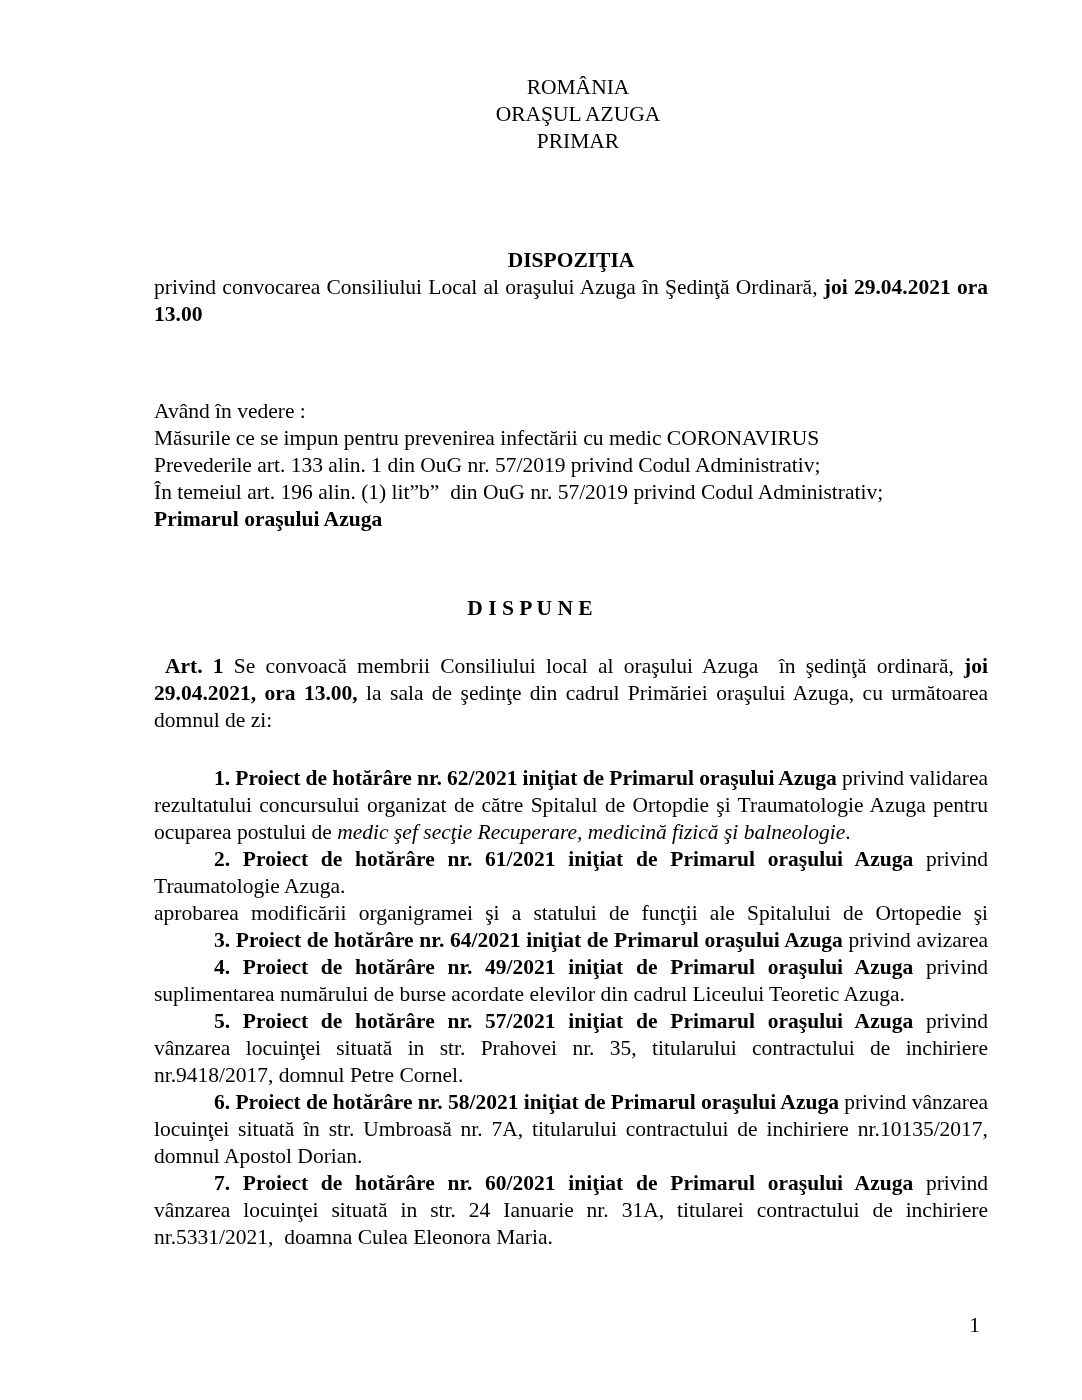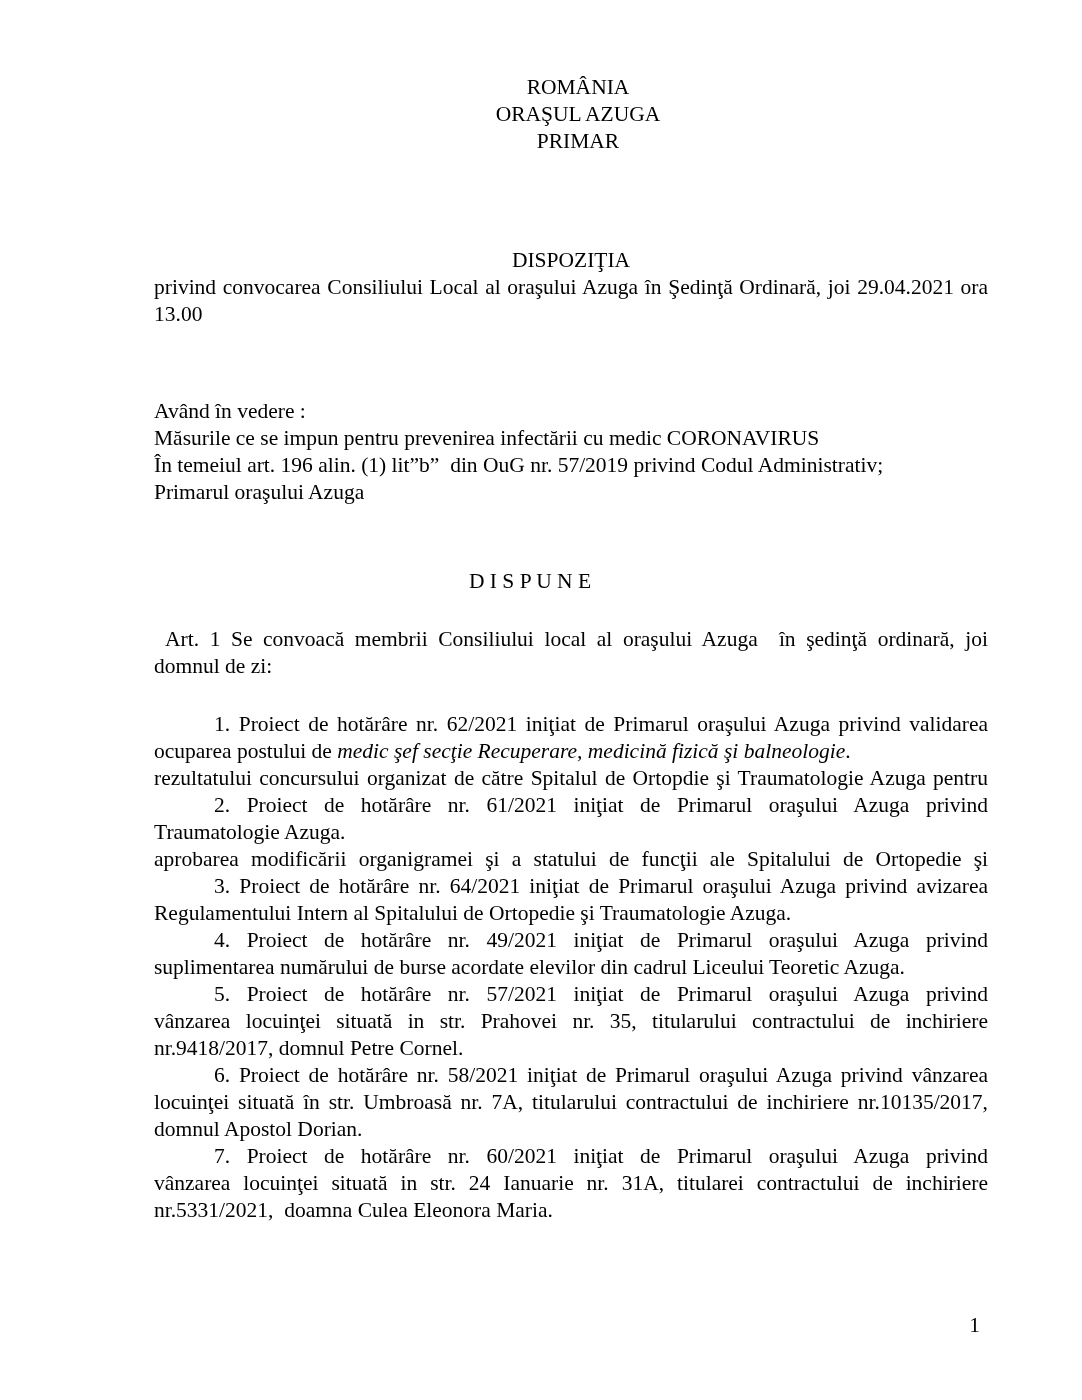"DISPOZIŢIA" .b { font-weight: normal -> bold }
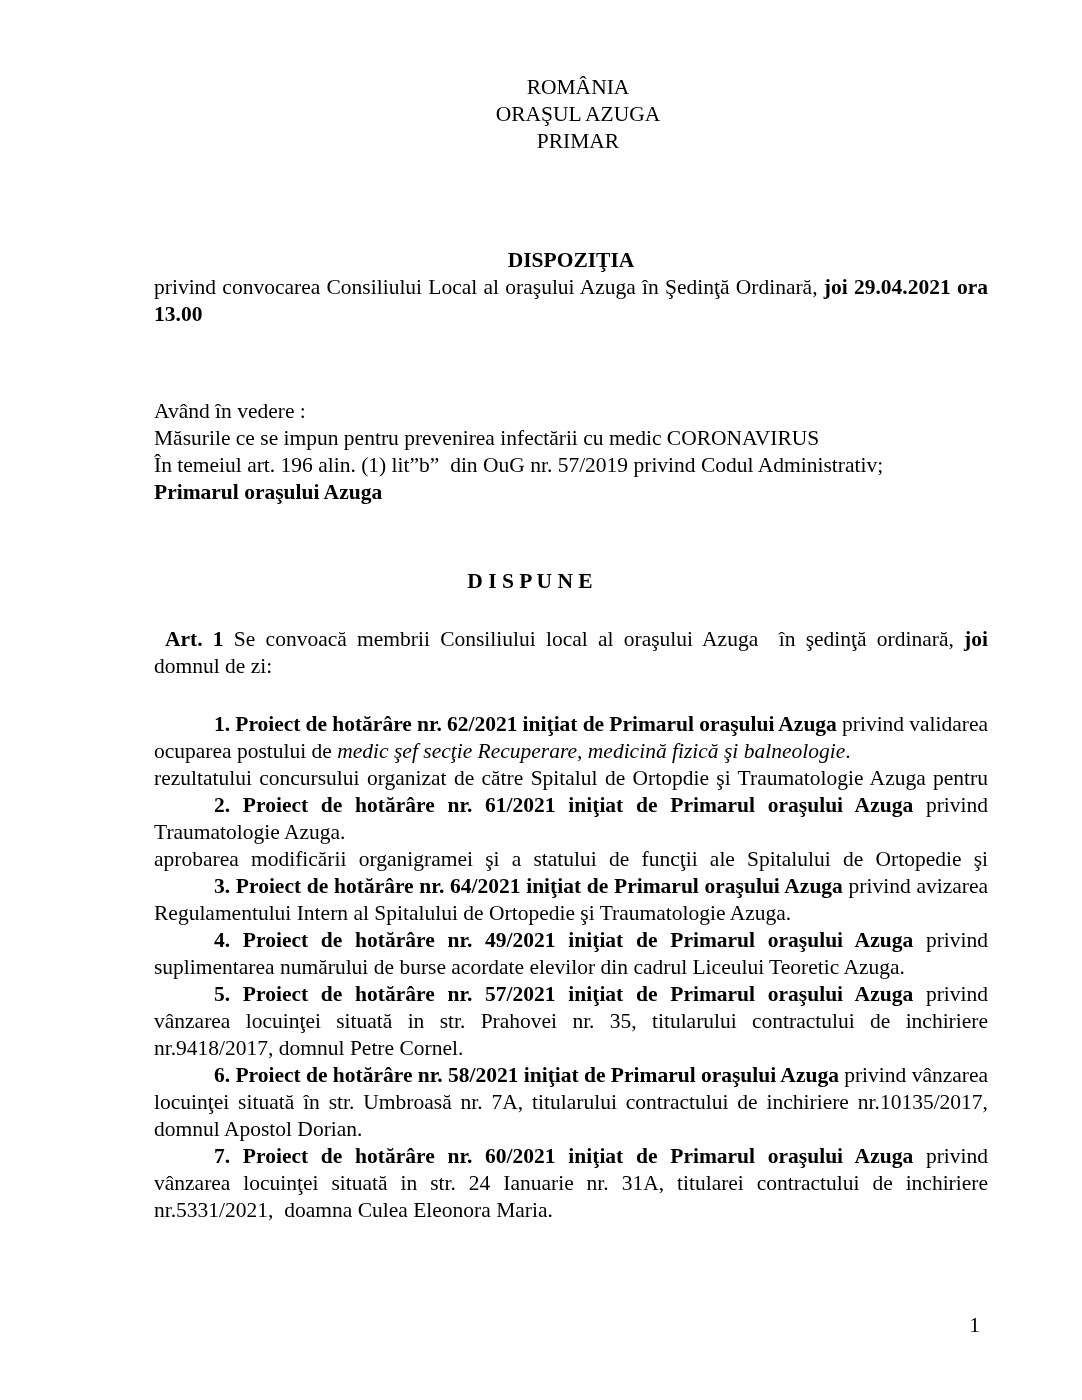"Prevederile art. 133 alin. 1" div.line { html: none -> <div><span>Prevederile art. 133 alin. 1 din OuG nr. 57/2019 privind Codul Administrativ;</span></div> }
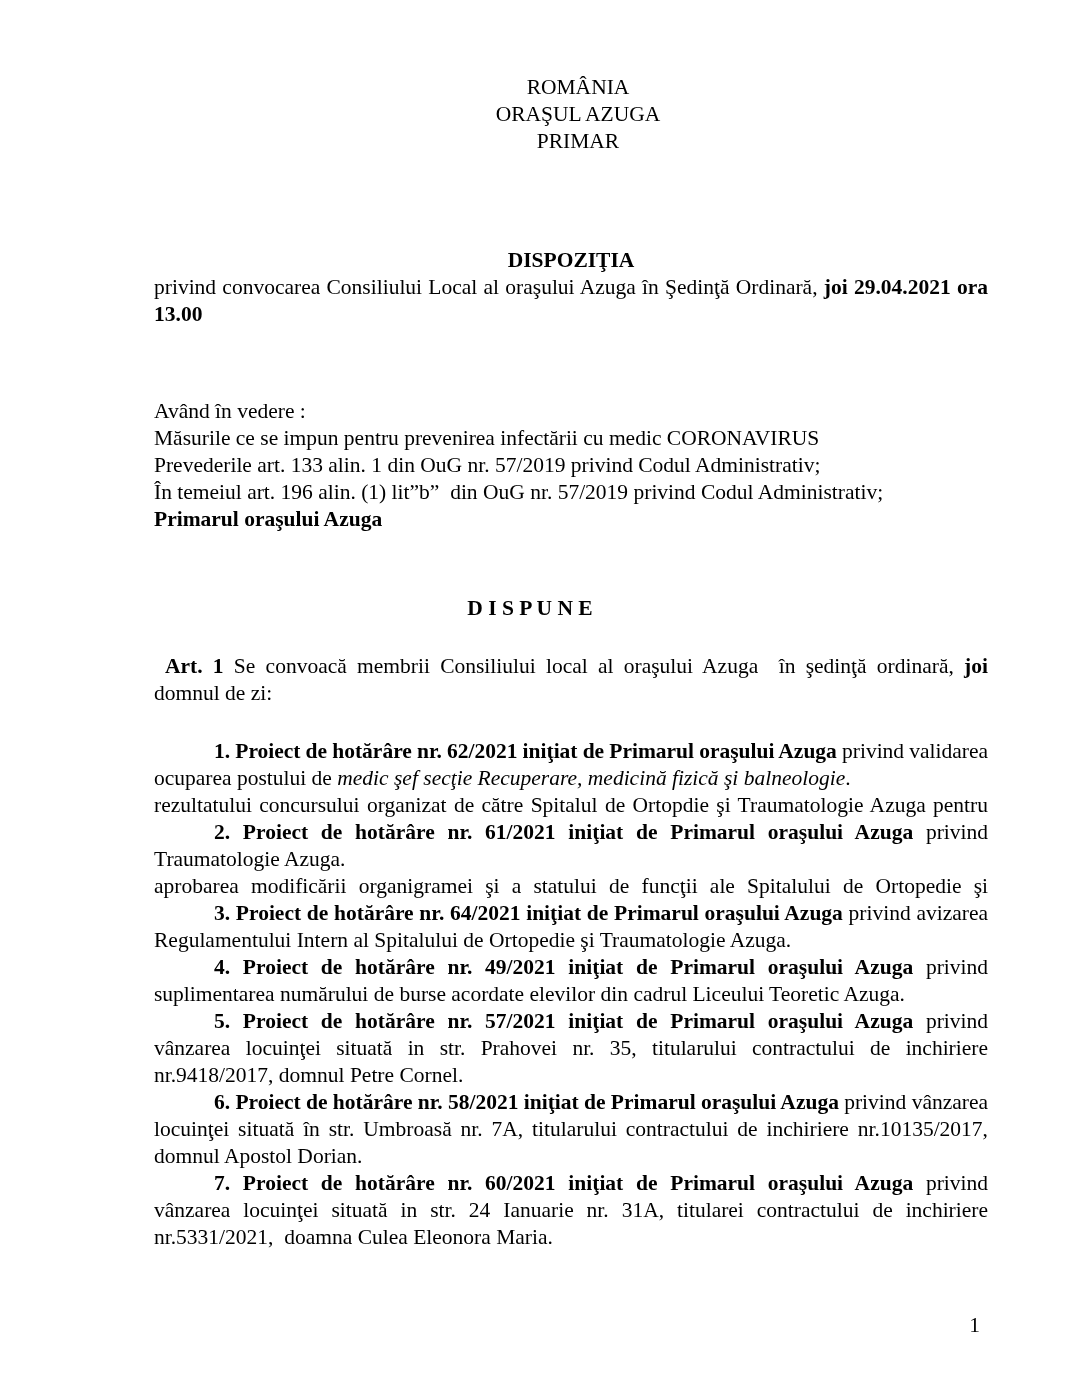"29.04.2021, ora 13.00, la sala" div.line { html: none -> <div><span>29.04.2021, ora 13.00,</span><span> la sala de şedinţe din cadrul Primăriei oraşului Azuga, cu următoarea</span></div> }
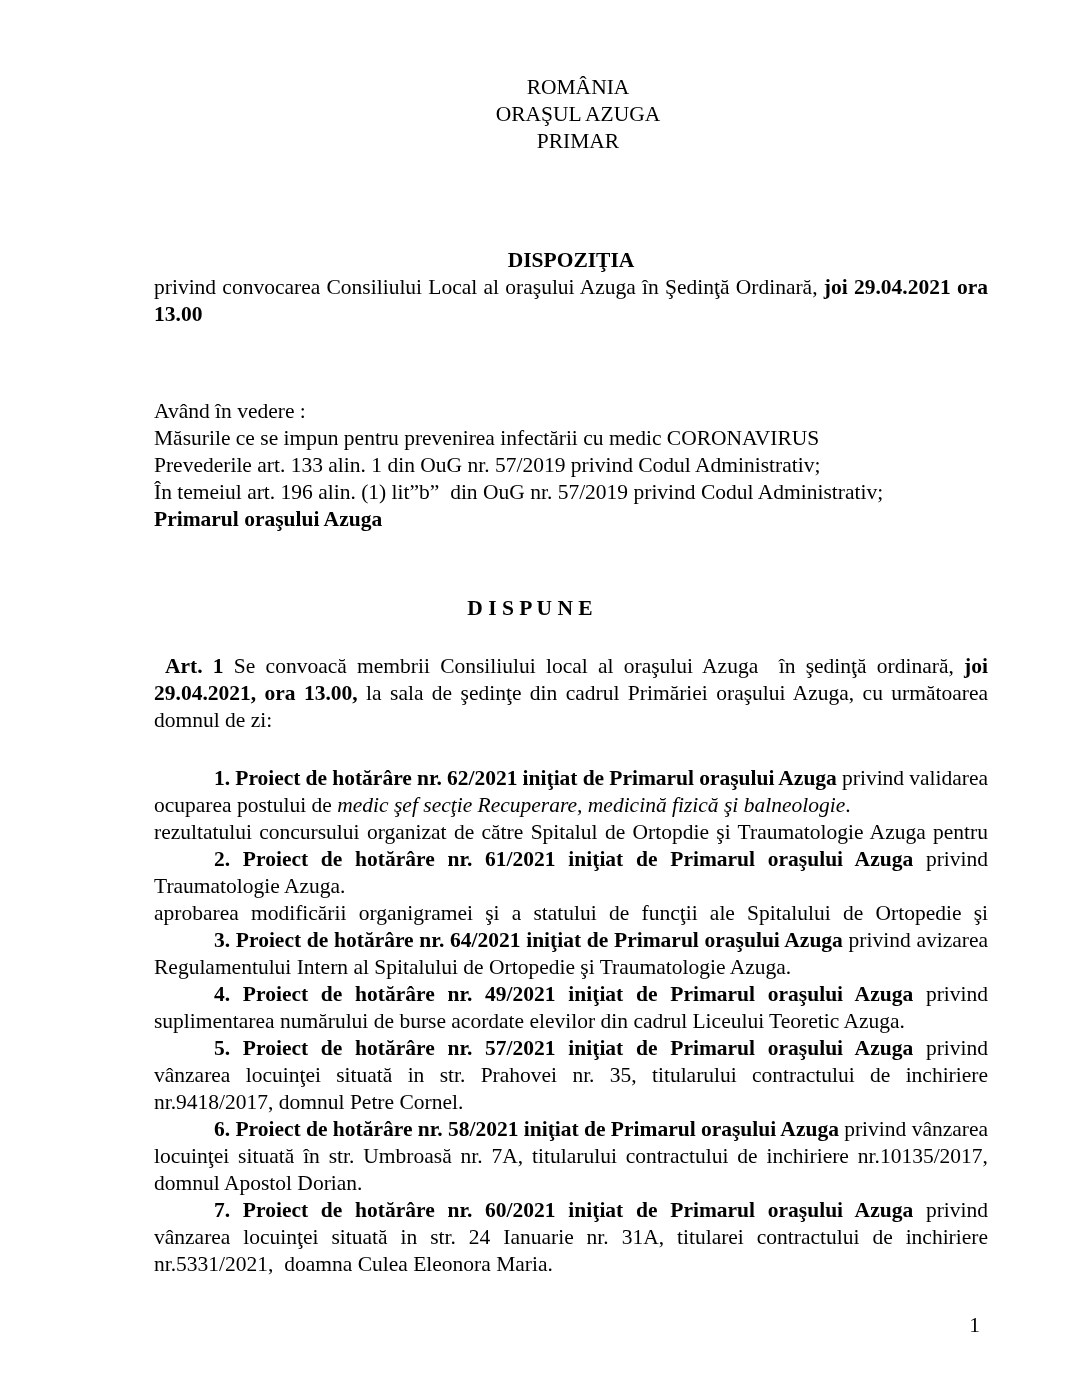"ocuparea postului de medic şef" div.line { order: before "rezultatului concursului organizat de" -> after "rezultatului concursului organizat de" }
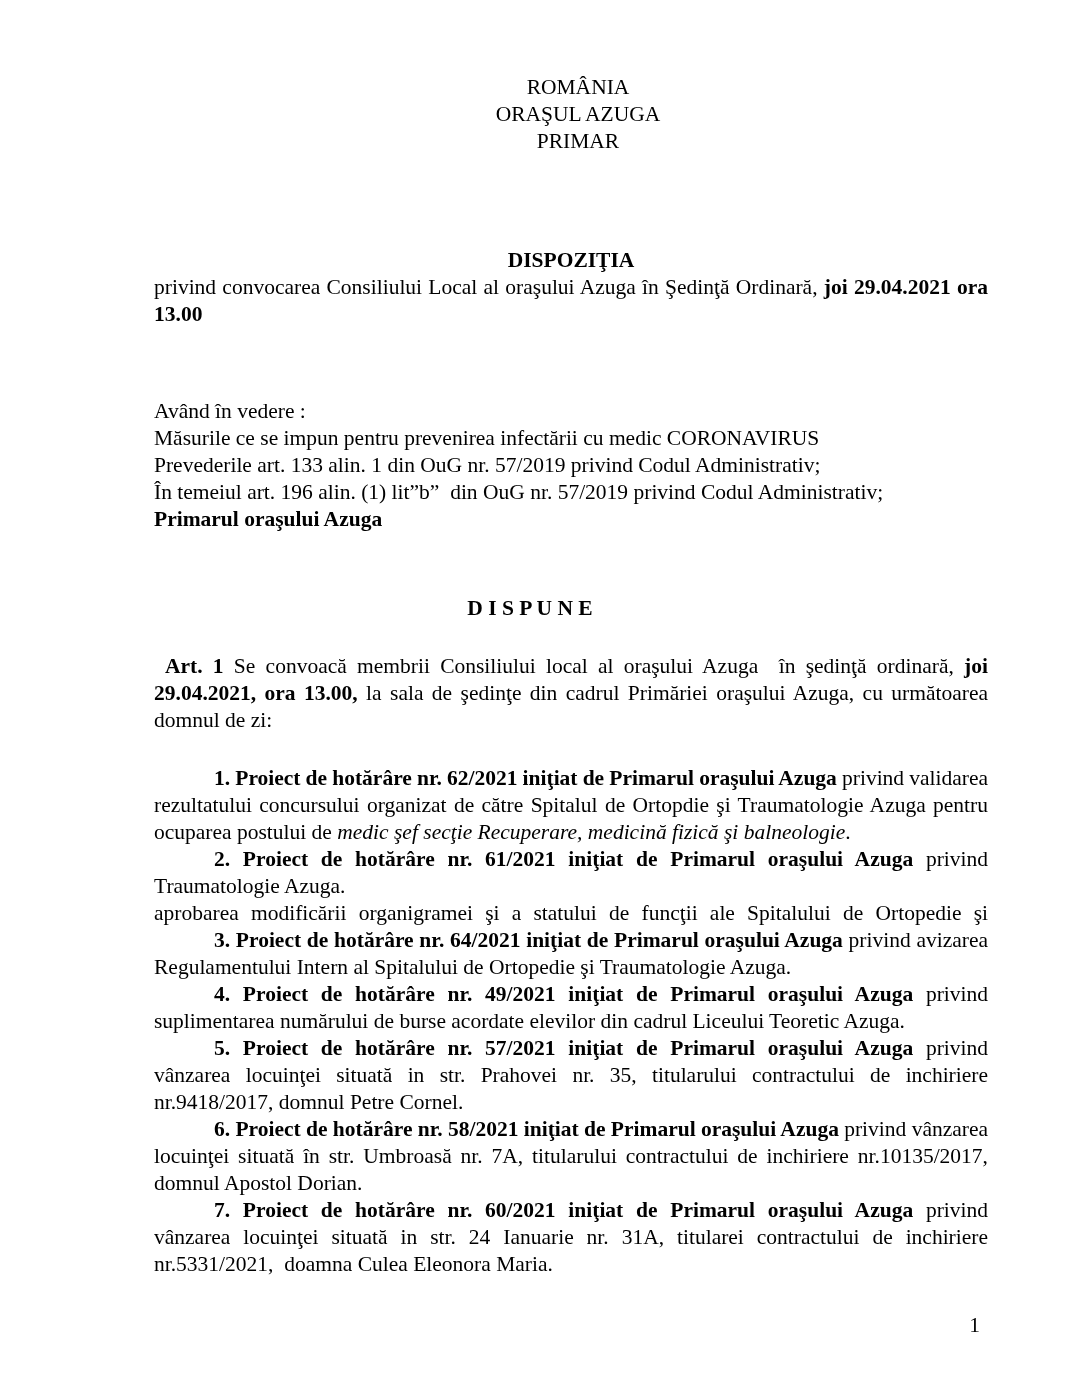"Regulamentului Intern al Spitalului de" div.line { html: <div><span>Regulamentului Intern al Spitalului de Ortopedie şi Traumatologie Azuga.</span></div> -> none }
